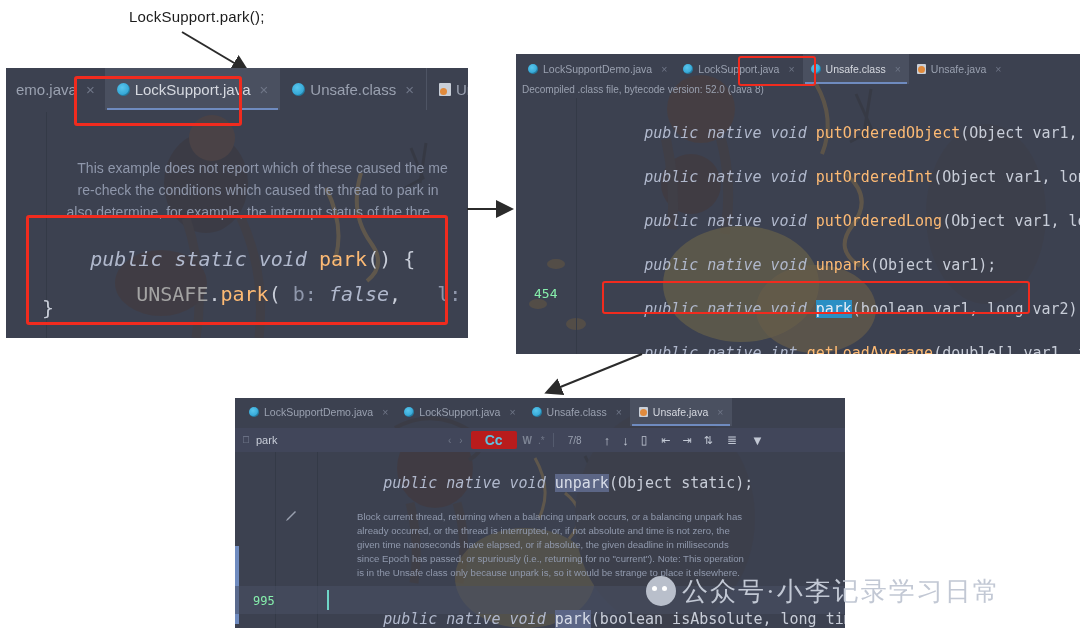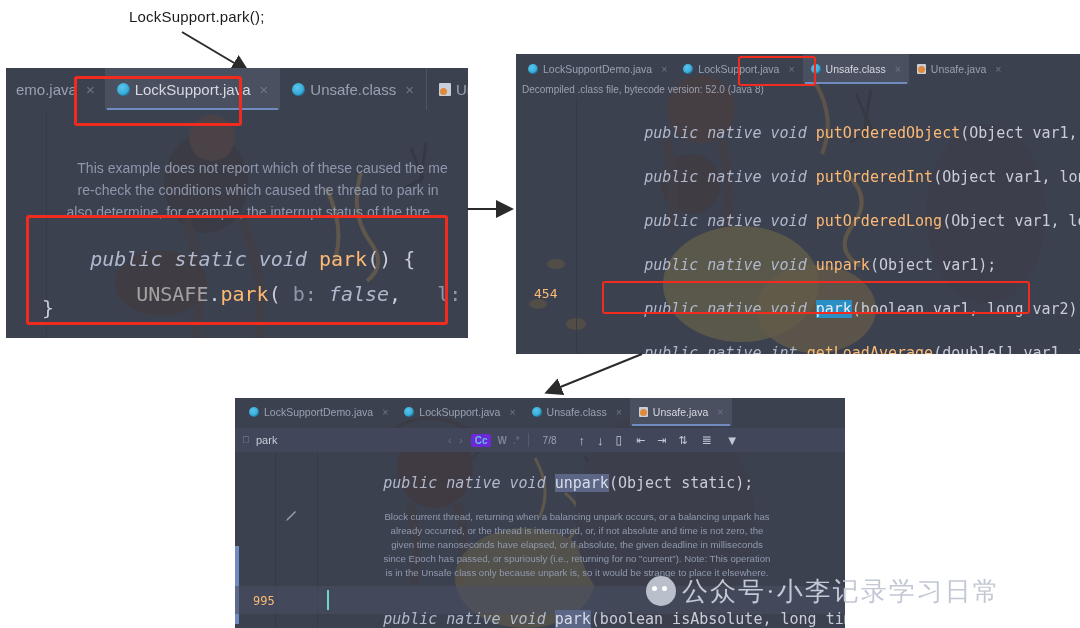"454" .ln { color: #fdba74 -> #86efac }
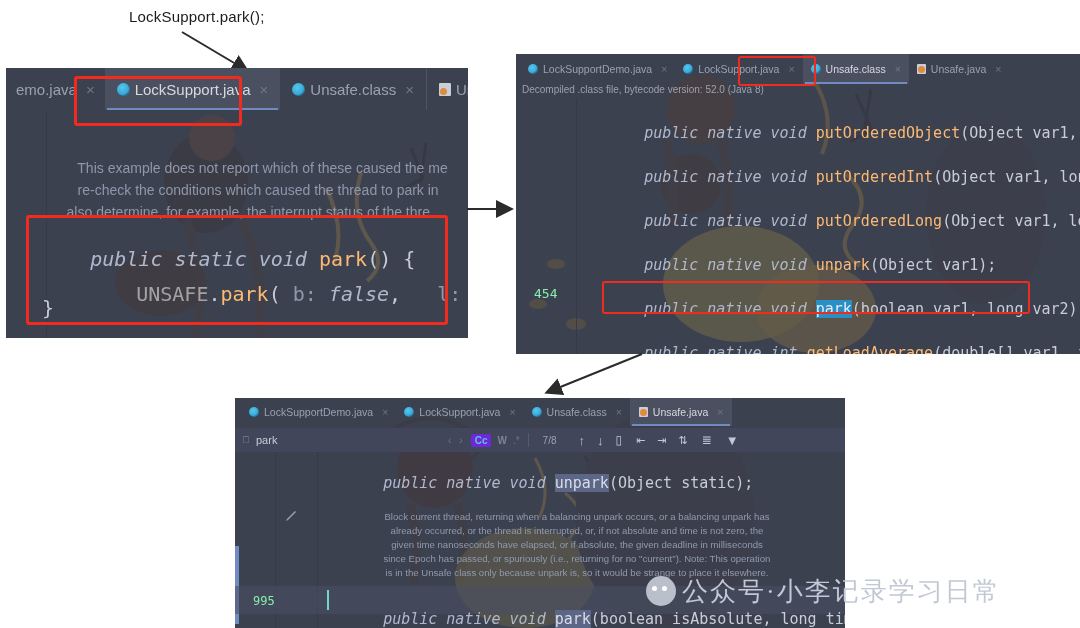"Cc" span { background: #6d28d9 -> #b91c1c; font-size: 10px -> 14px; padding: 1px 4px -> 1px 14px }
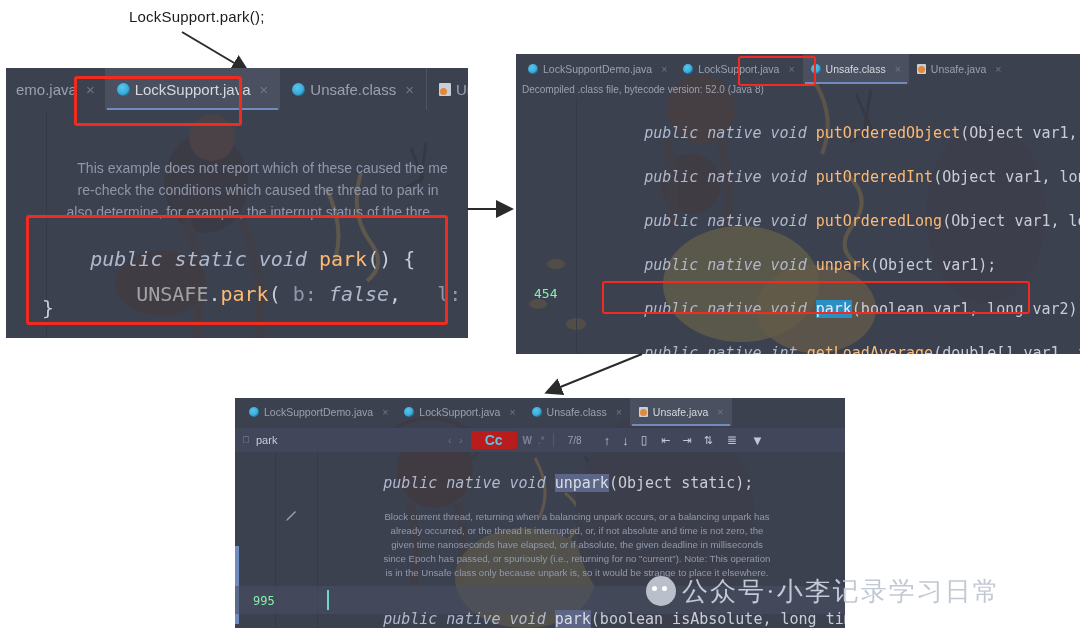"Block current thread, returning when" div { text-align: center -> none }
